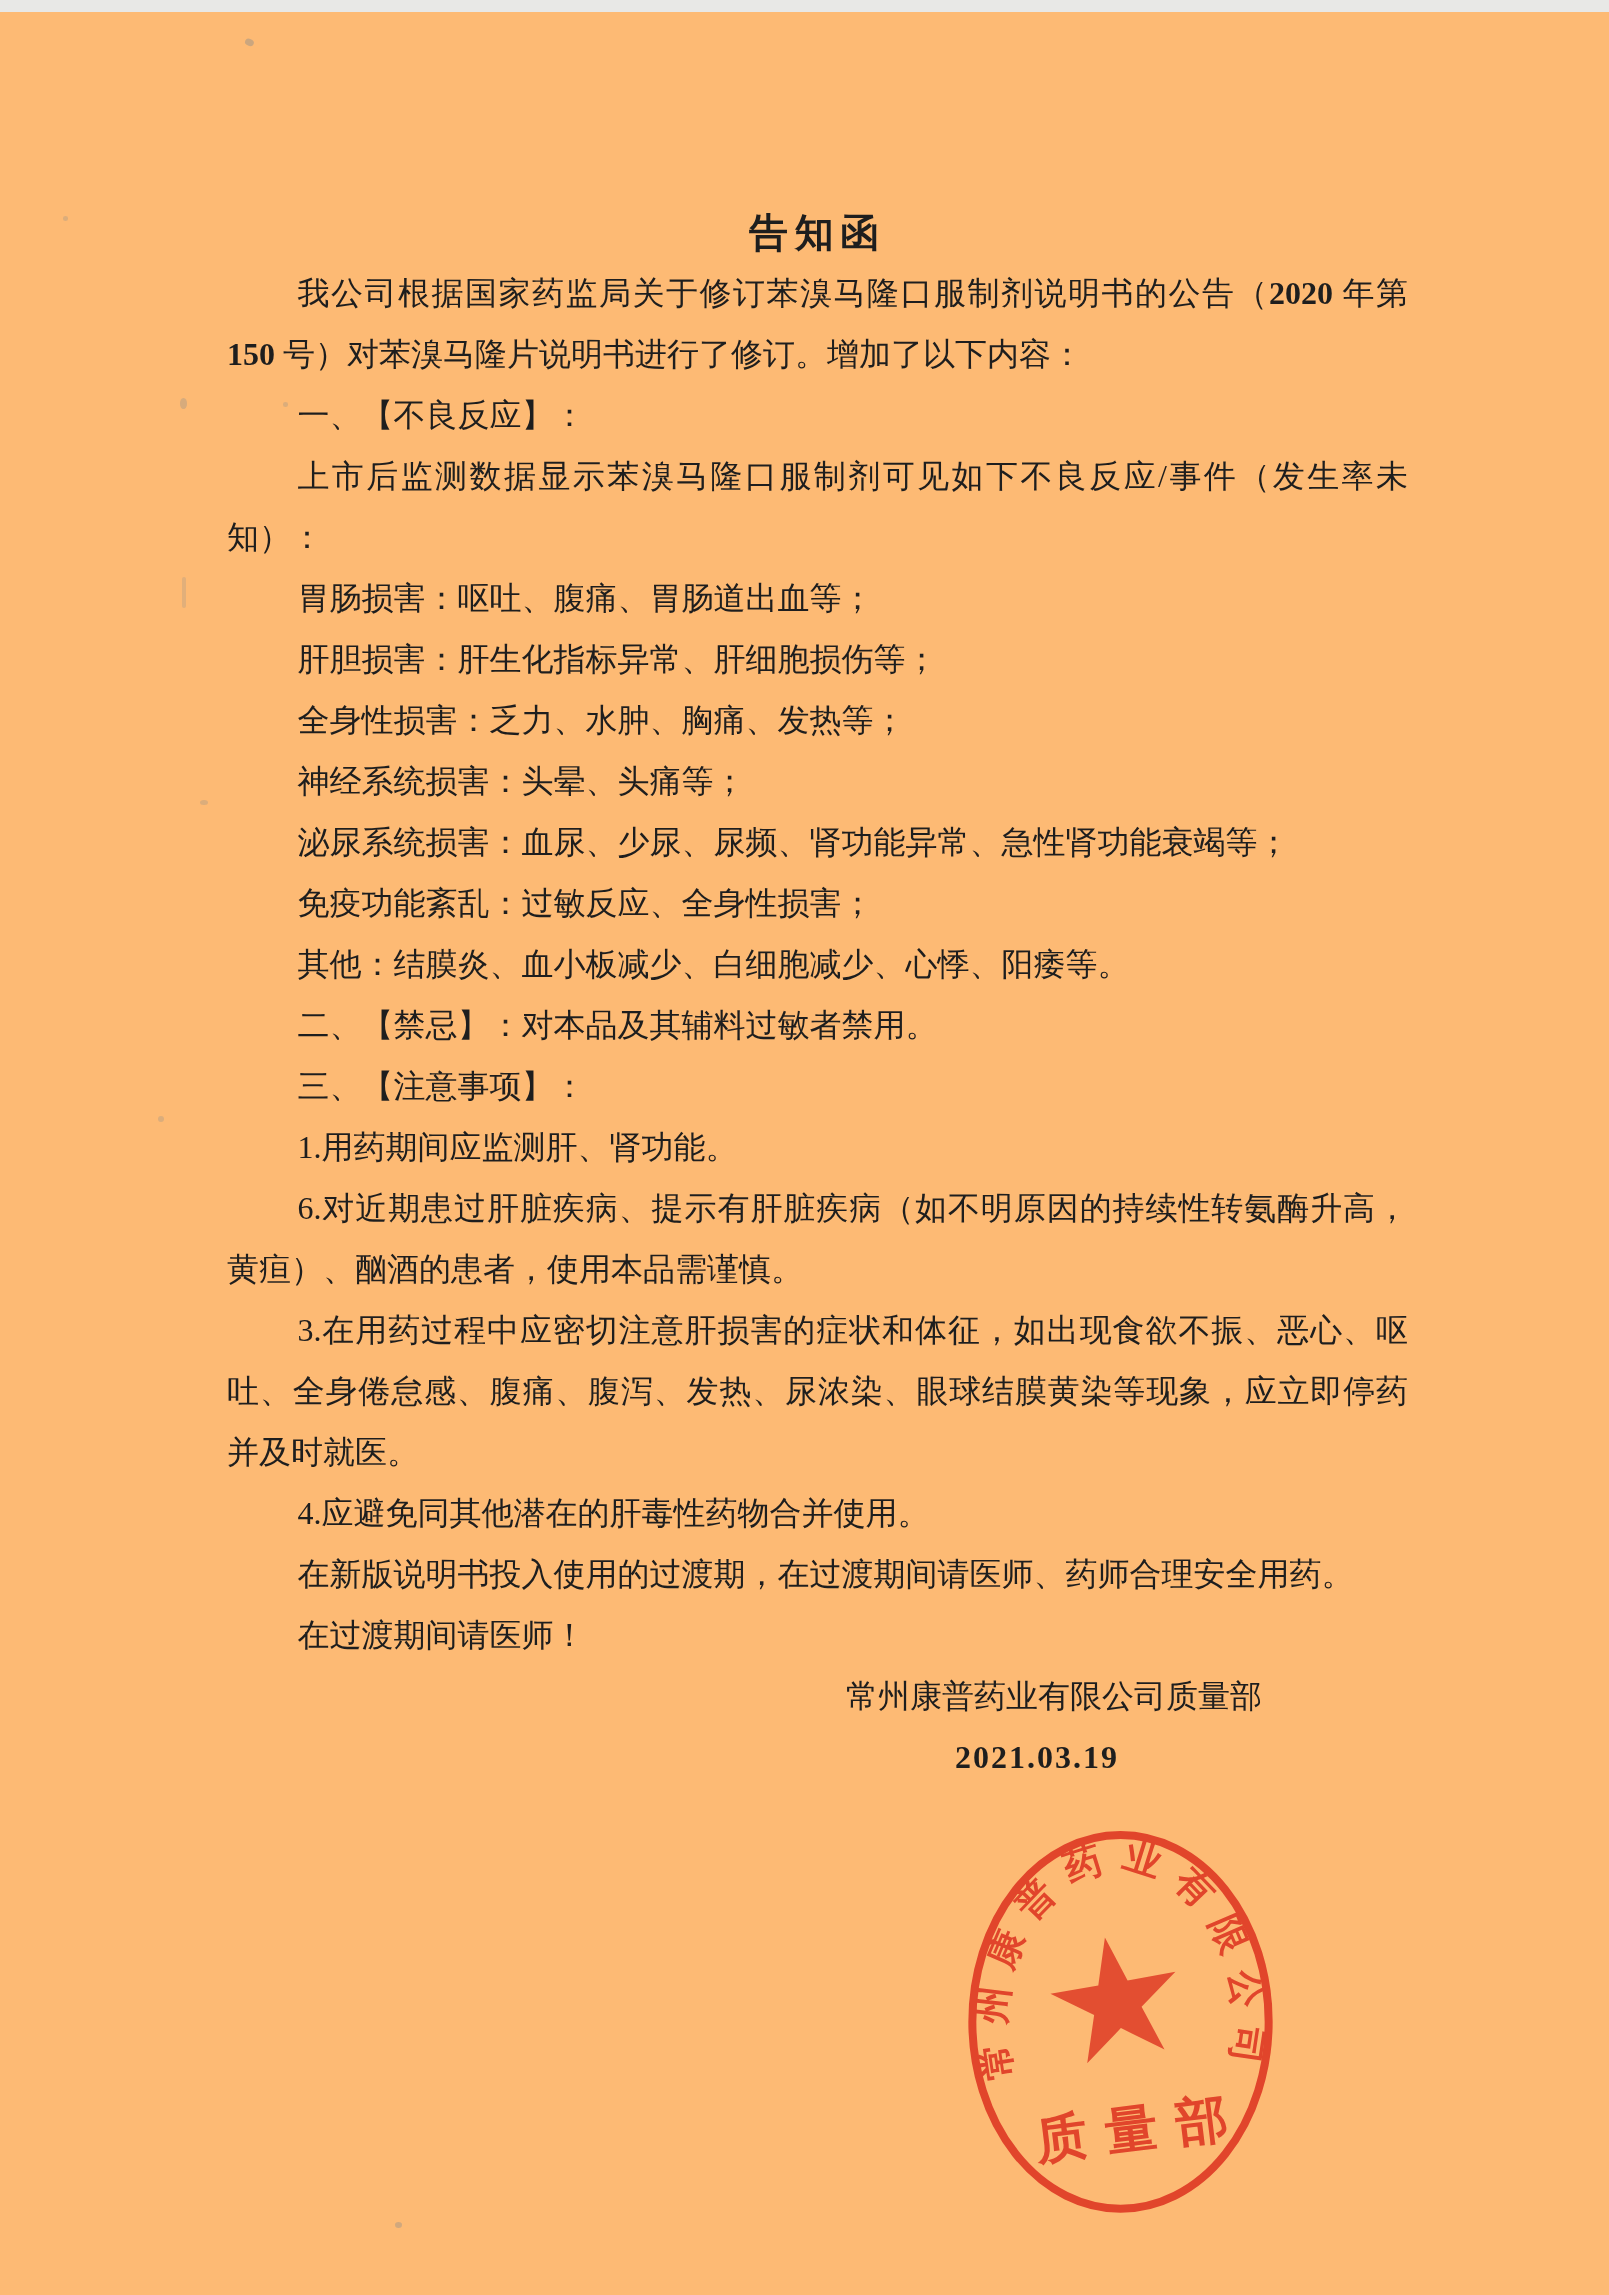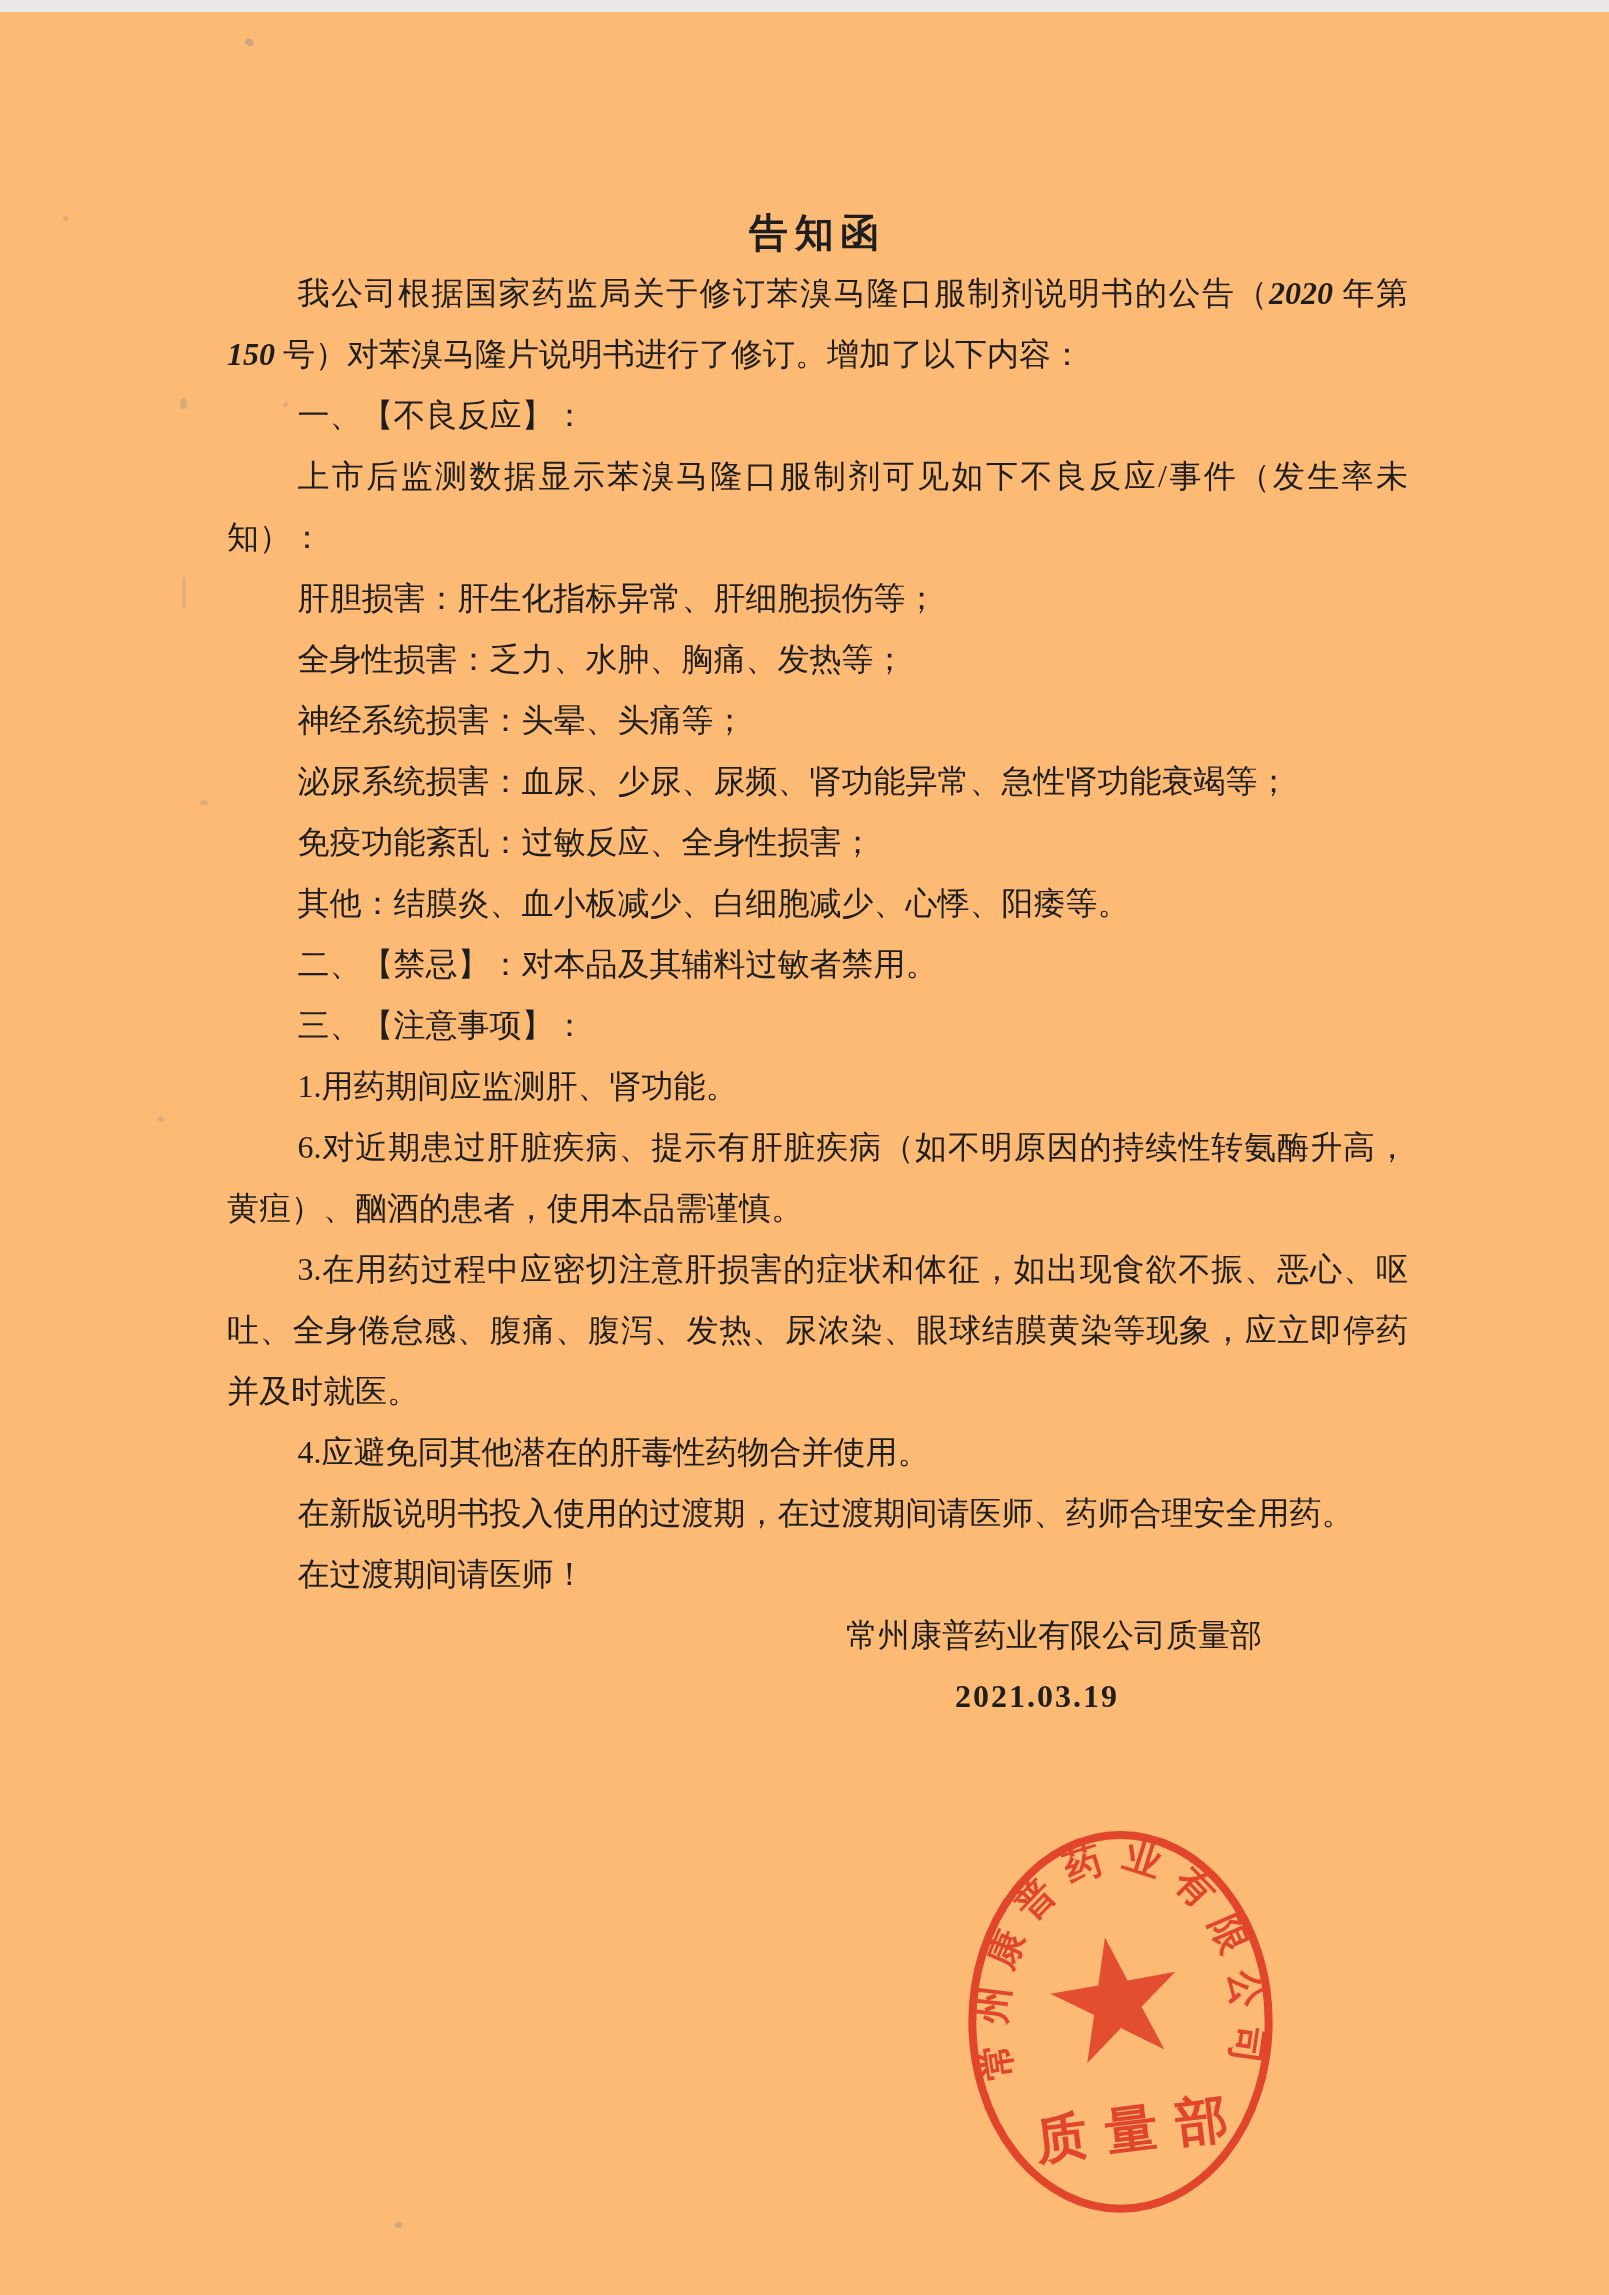"2020" .num { font-style: italic -> none }
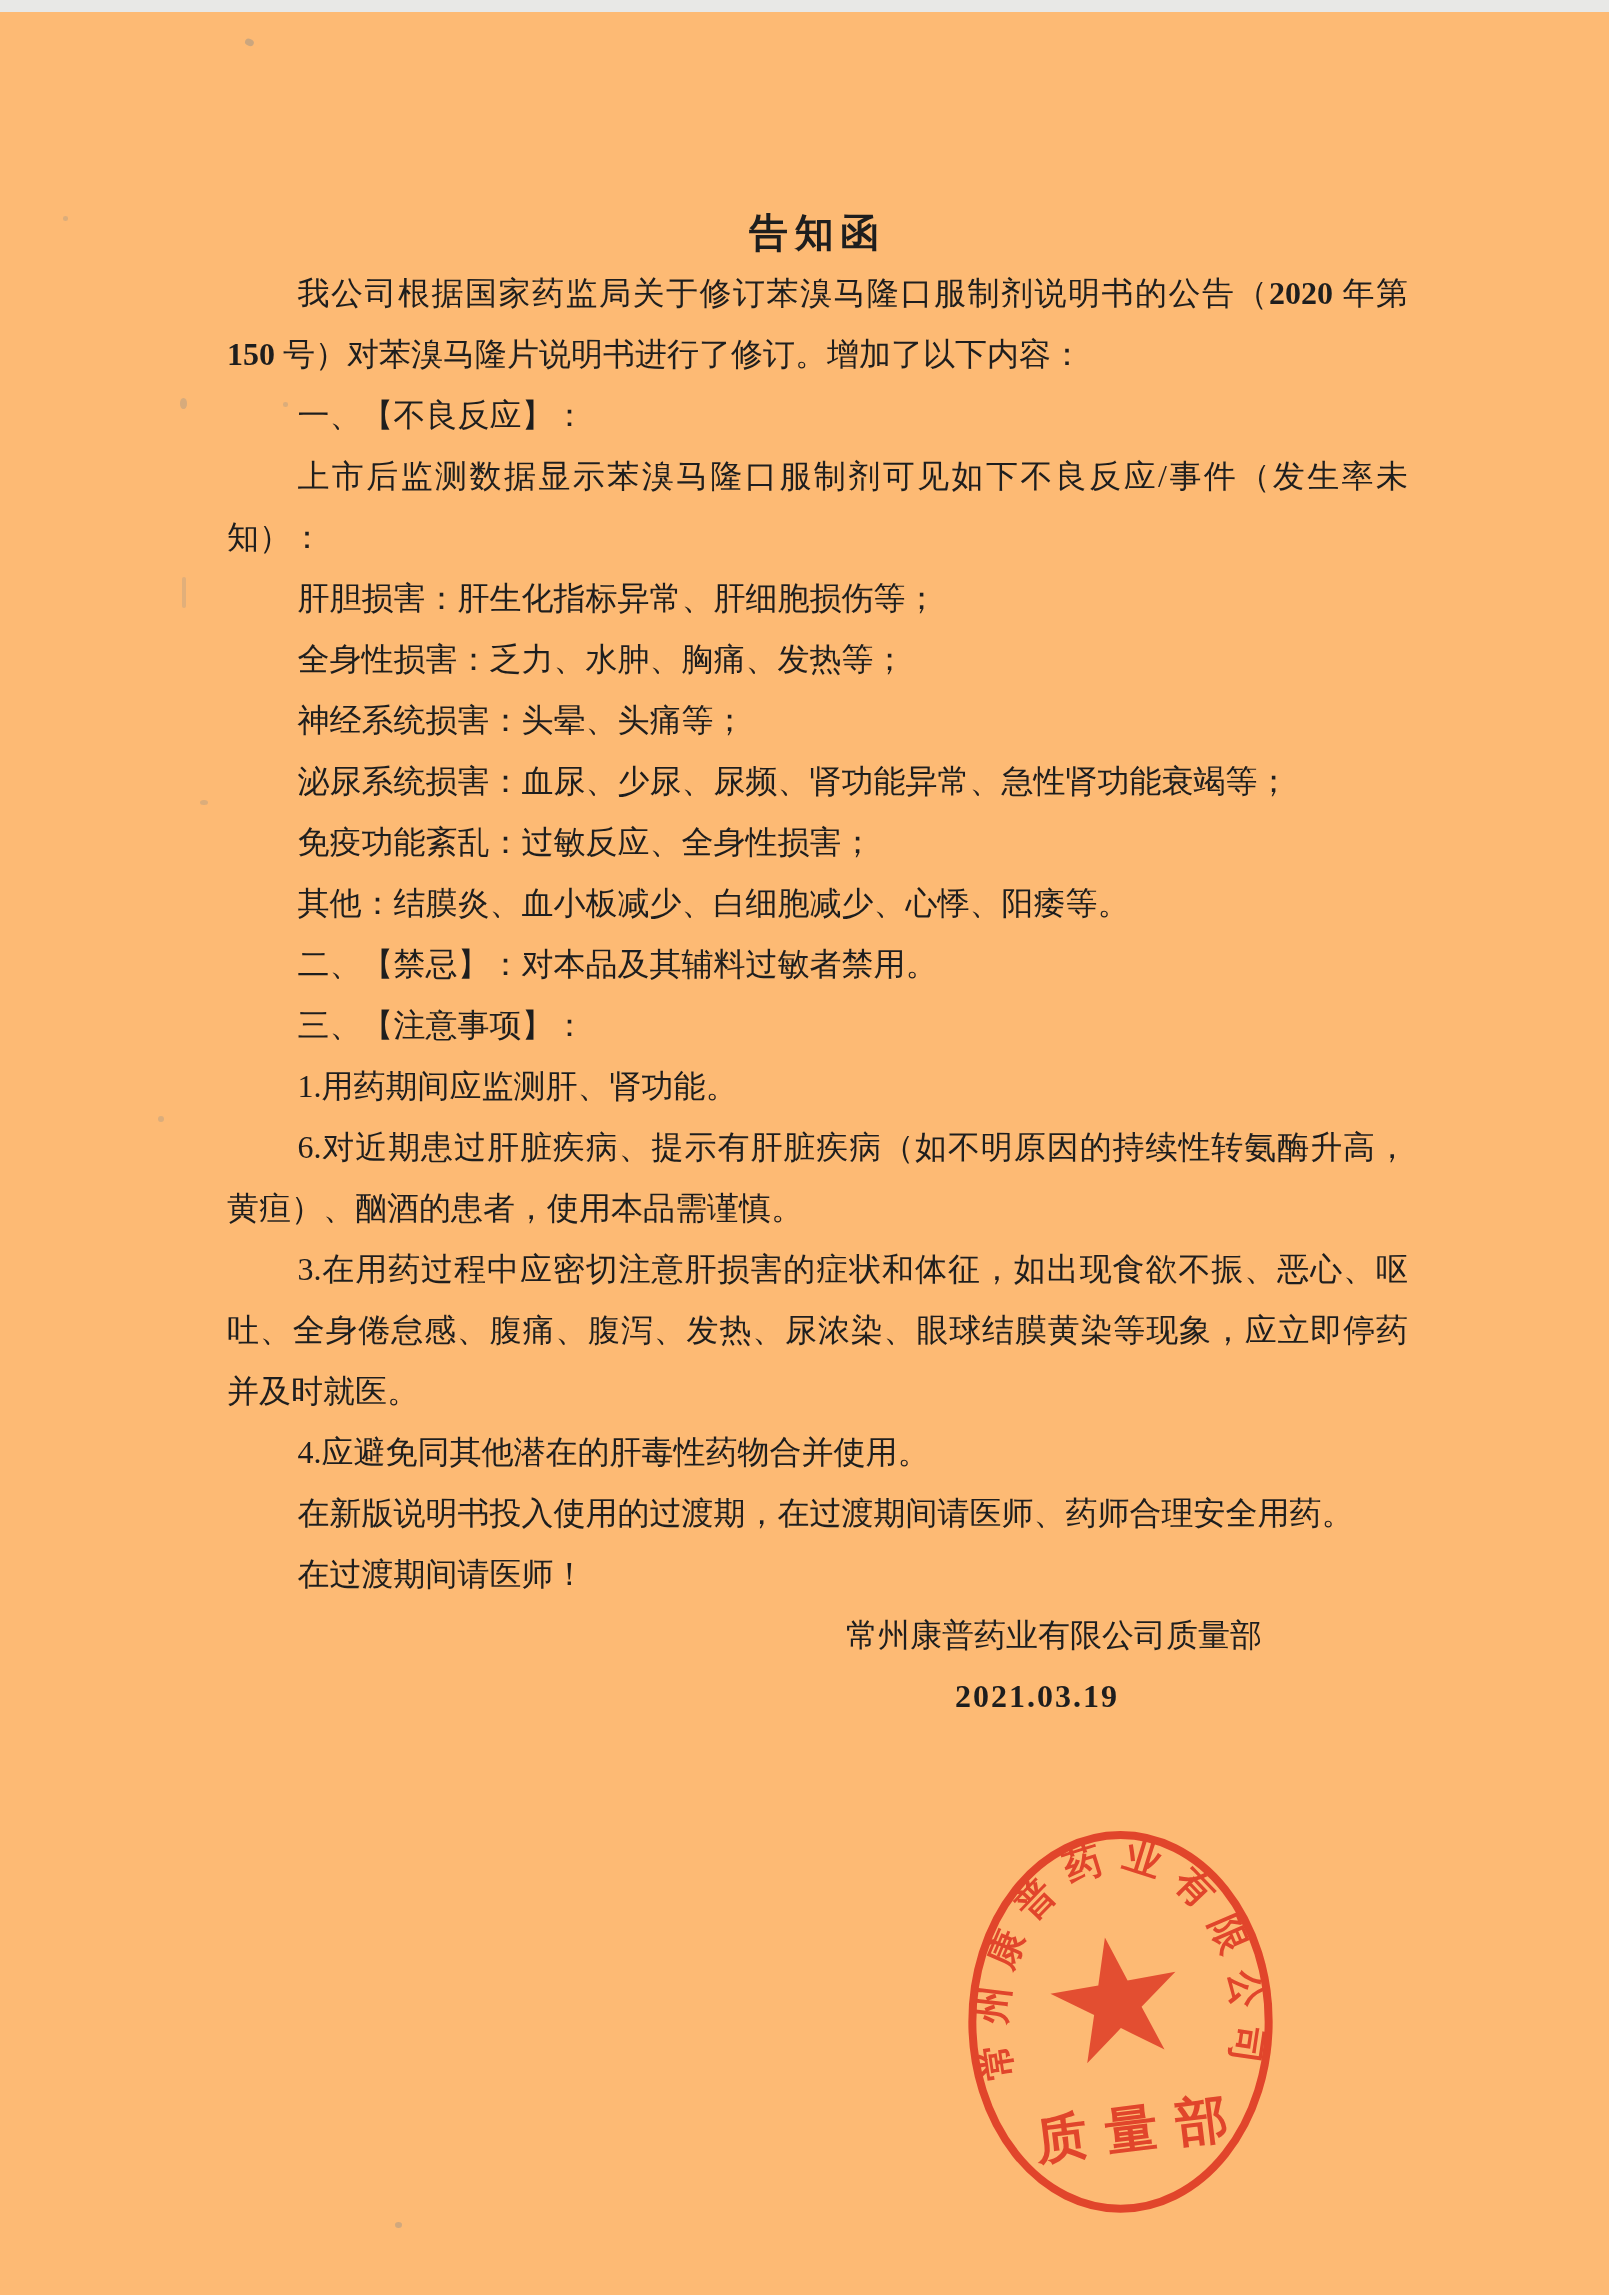"胃肠损害：呕吐、腹痛、胃肠道出血等；" p.para { html: none -> <p>胃肠损害：呕吐、腹痛、胃肠道出血等；</p> }
